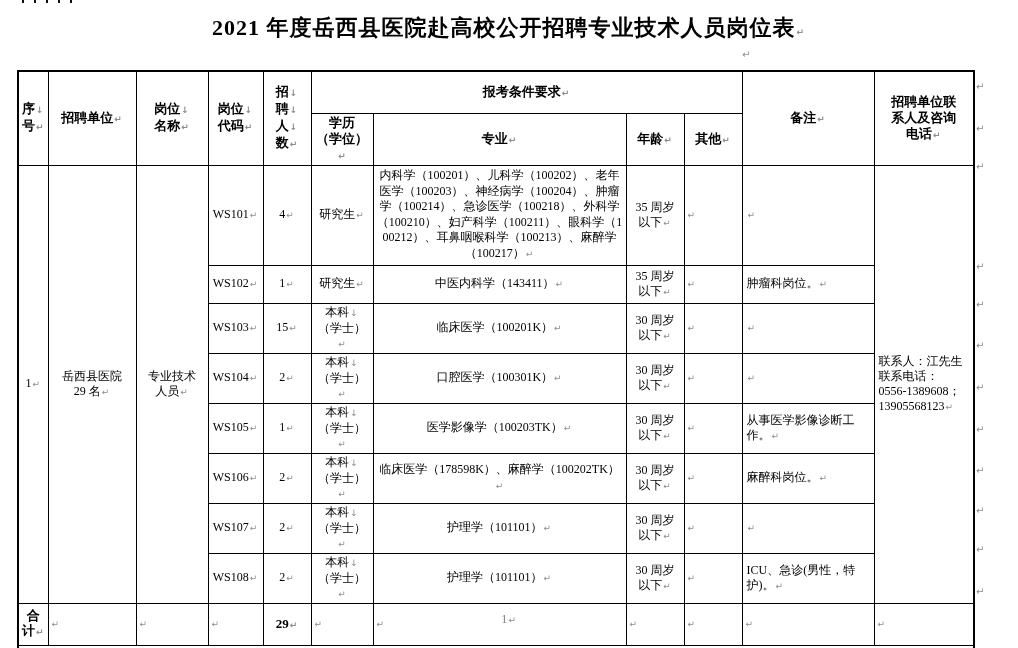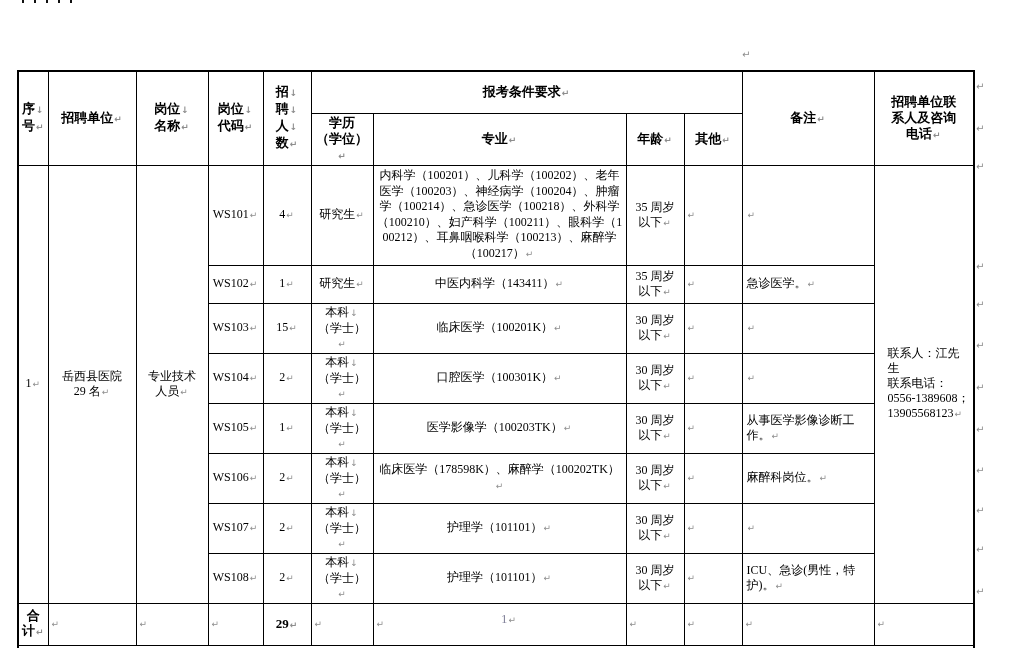"2021 年度岳西县医院赴高校公开招聘专业技术人员岗位表↵" h1.title { html: none -> <h1><span>2021 年度岳西县医院赴高校公开招聘专业技术人员岗位表</span><span>↵</span></h1> }
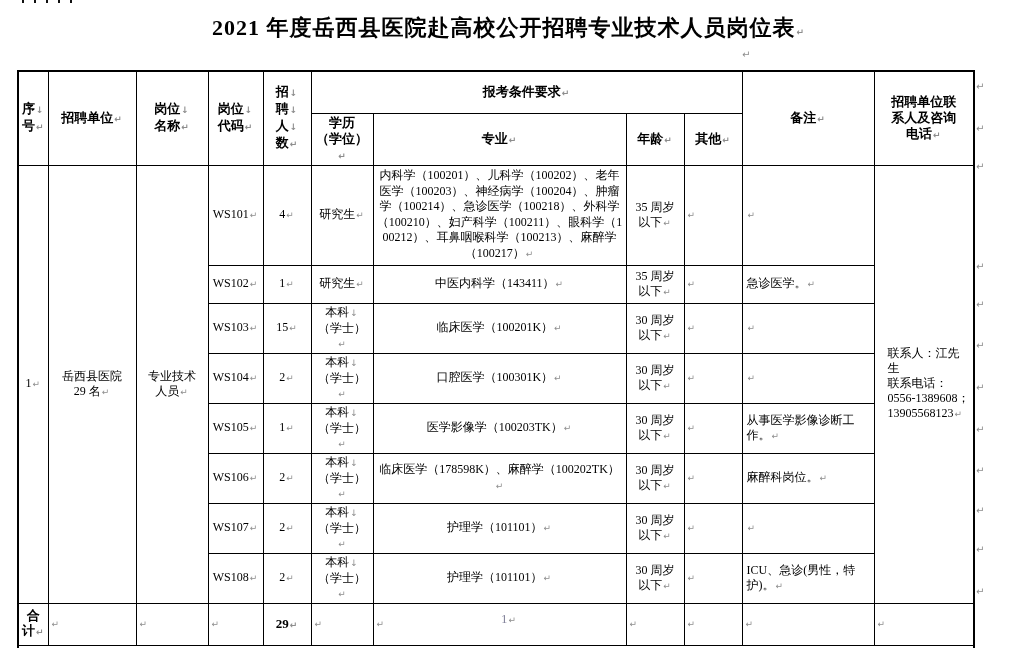"急诊医学。" span { text: 急诊医学 -> 肿瘤科岗位 }
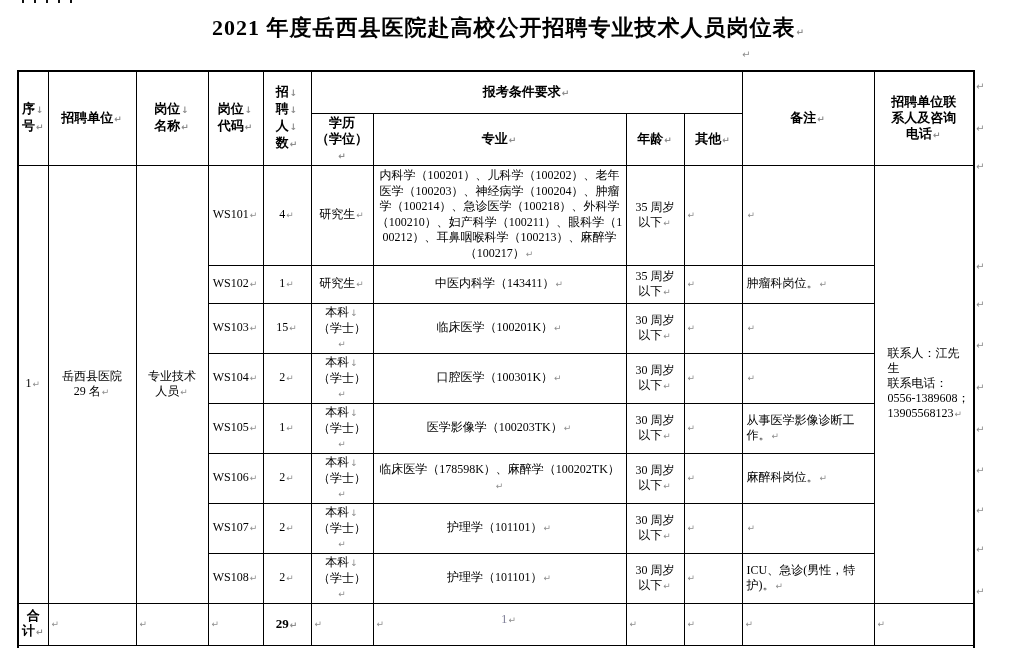"联系人：江先生" td.contact { padding-left: 13px -> 4px }
